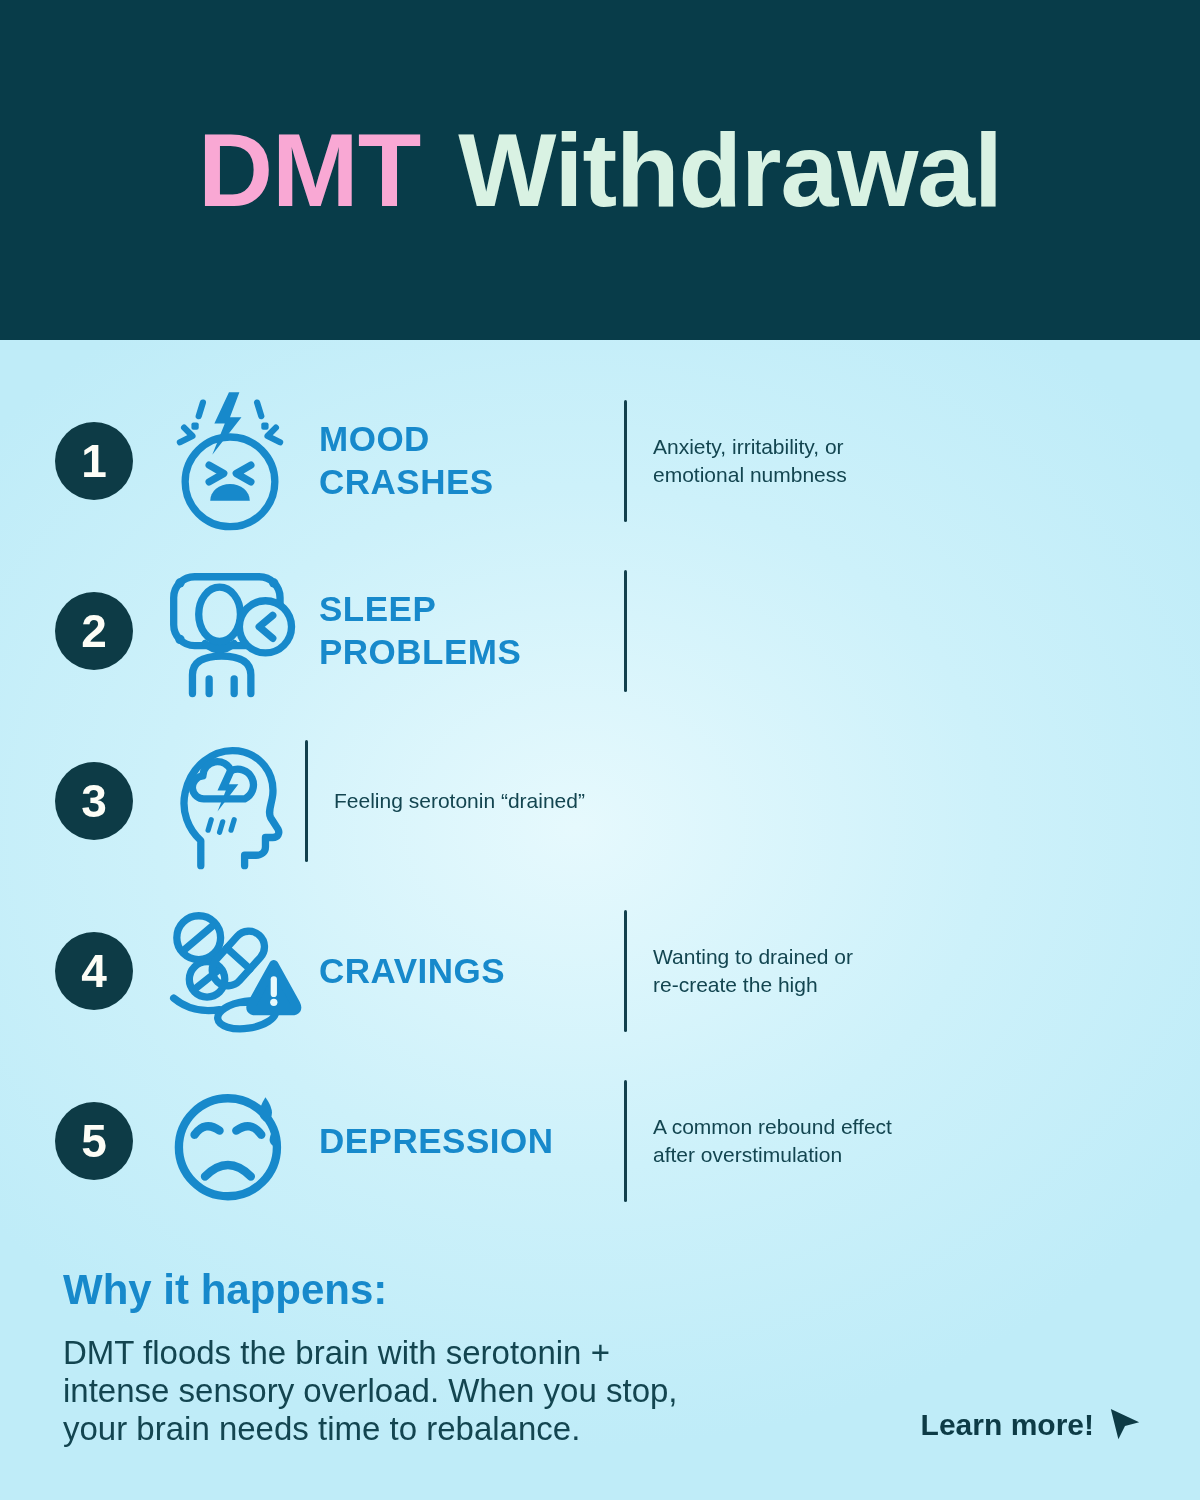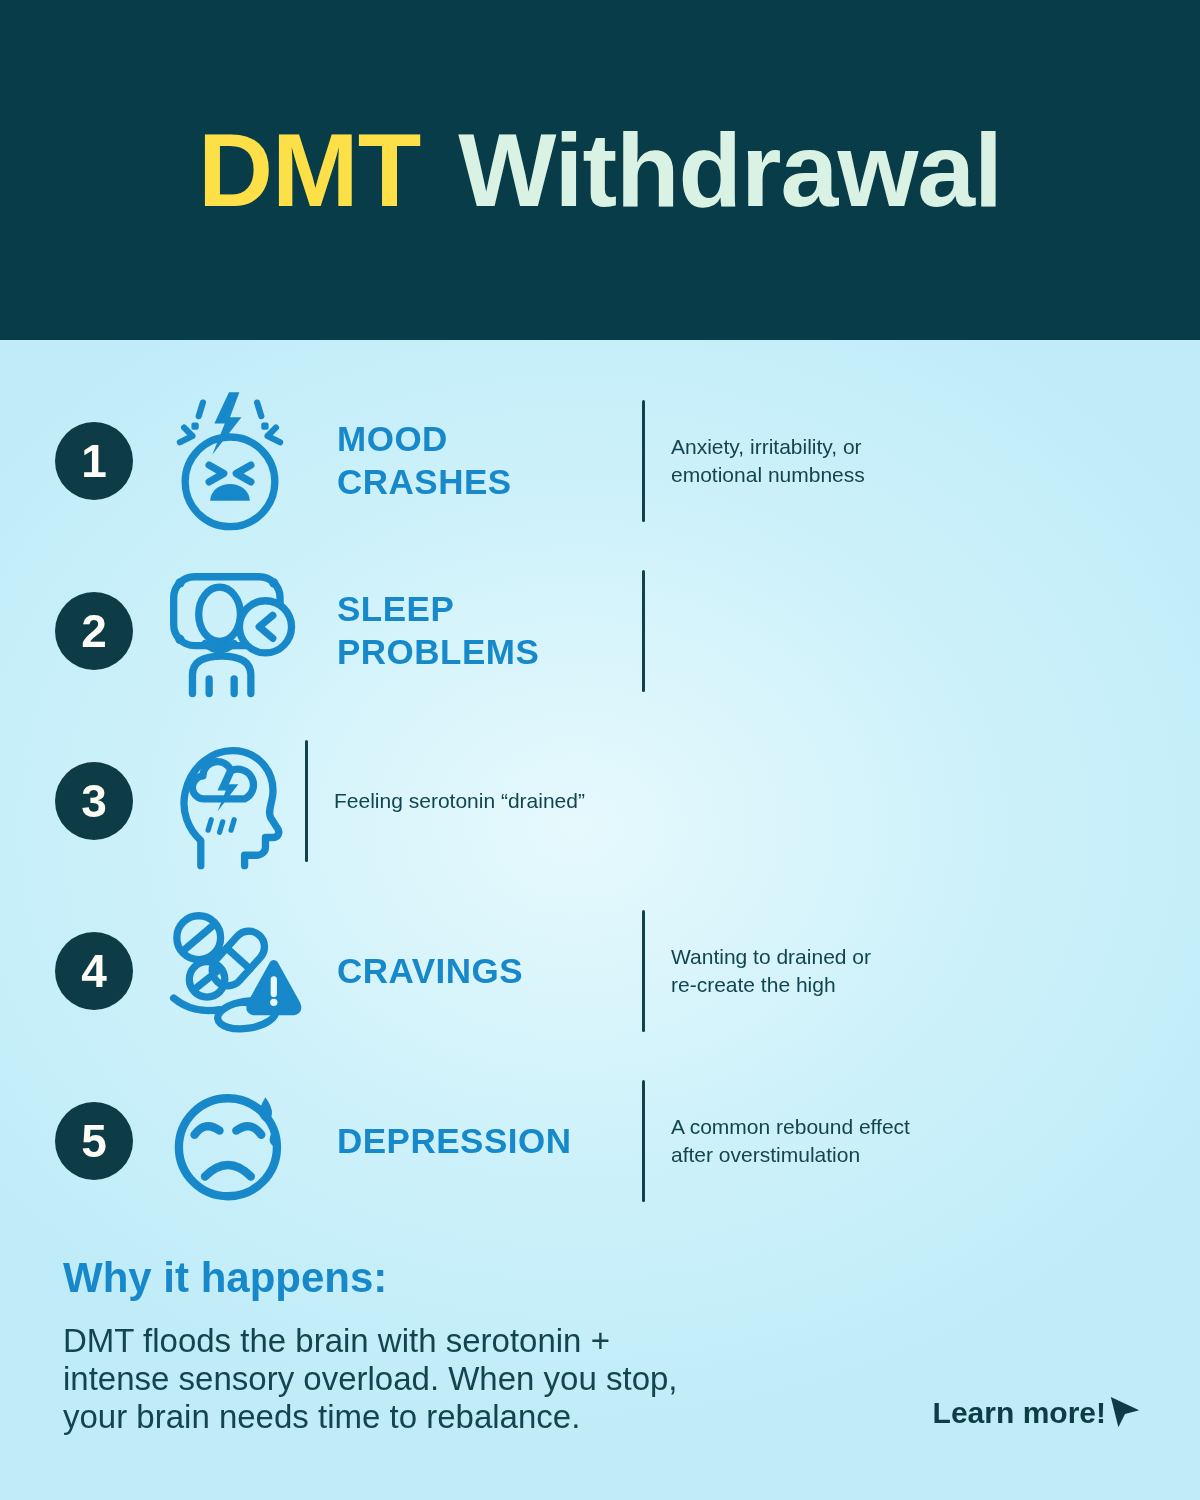"DMT" .hl { color: #fde047 -> #f9a8d4 }
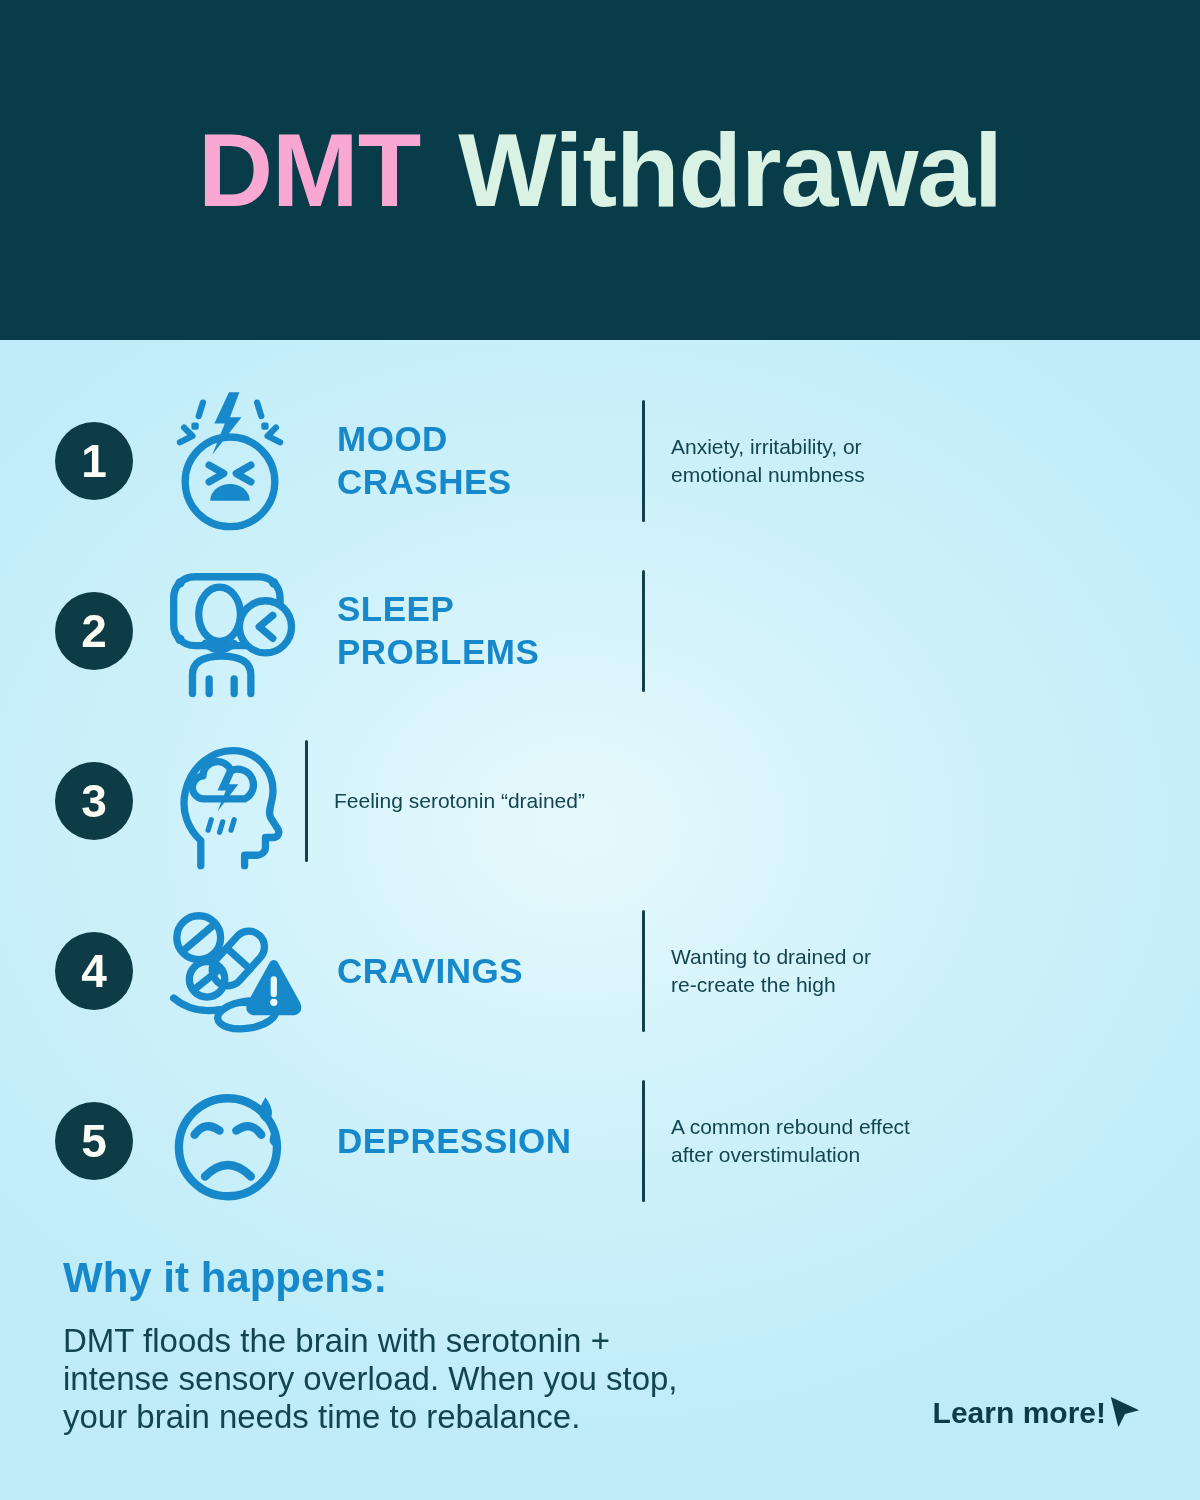"MOOD" .label { margin-left: 32px -> 14px }
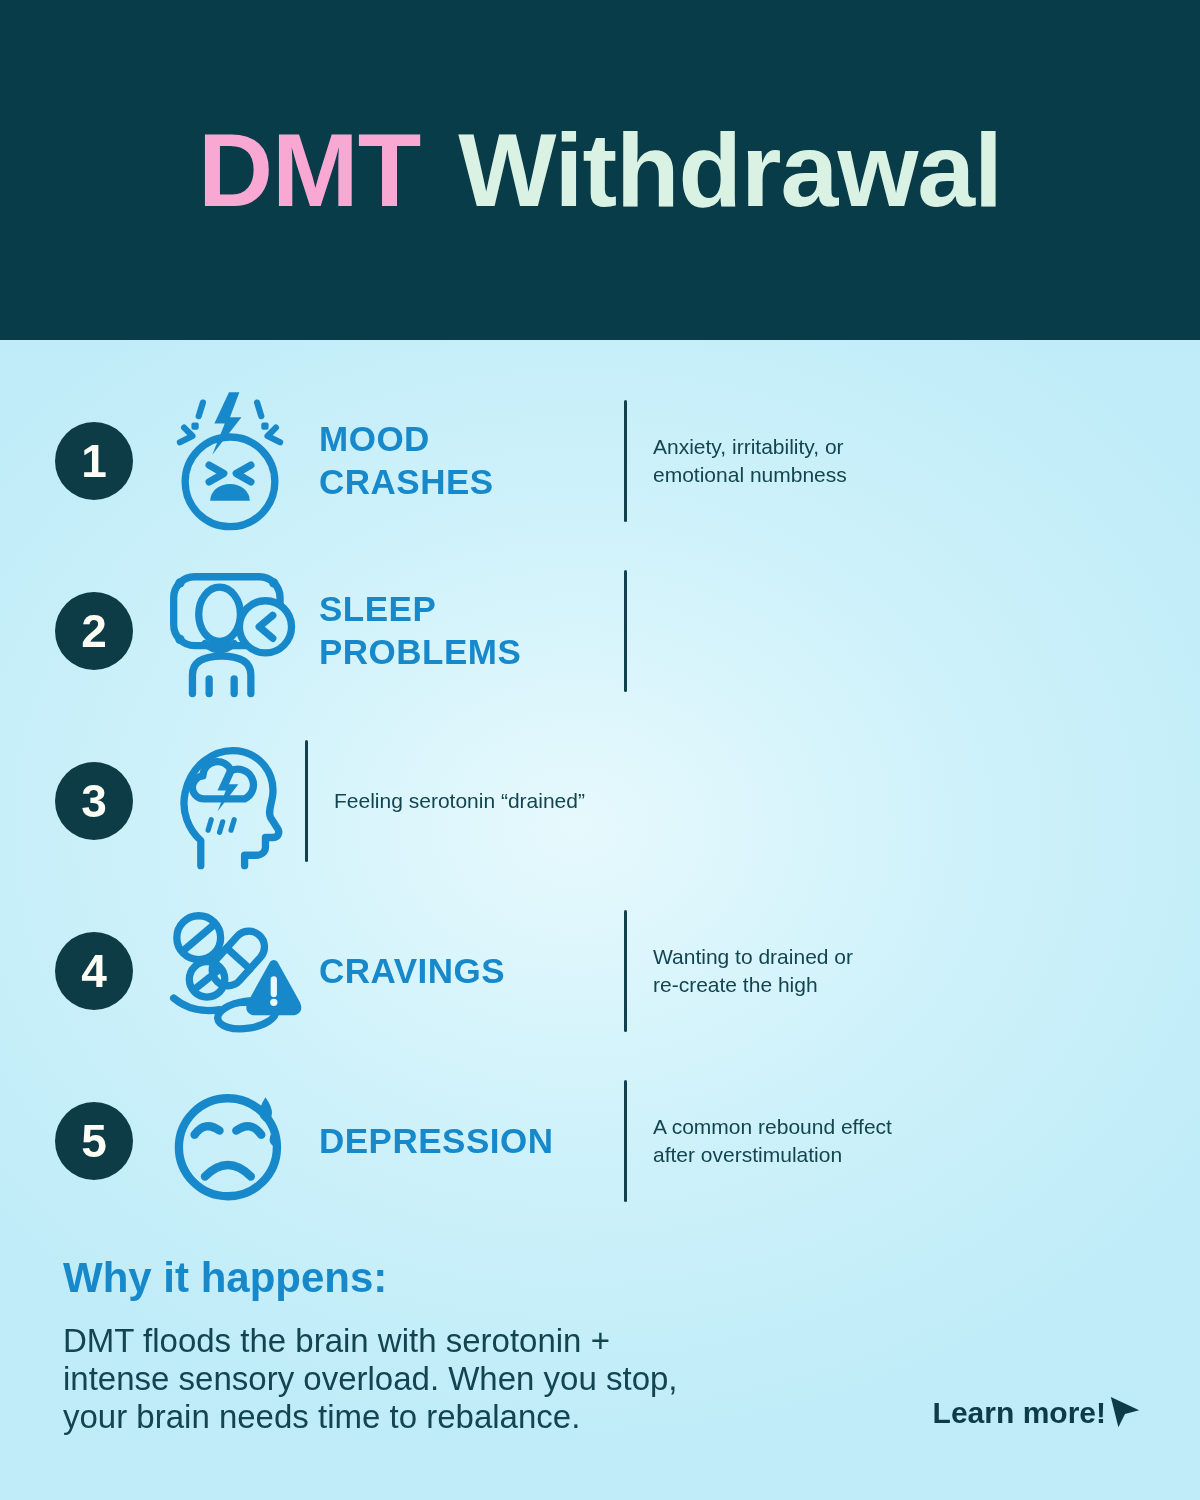"Why it happens:" .footer { margin-top: 28px -> 40px }
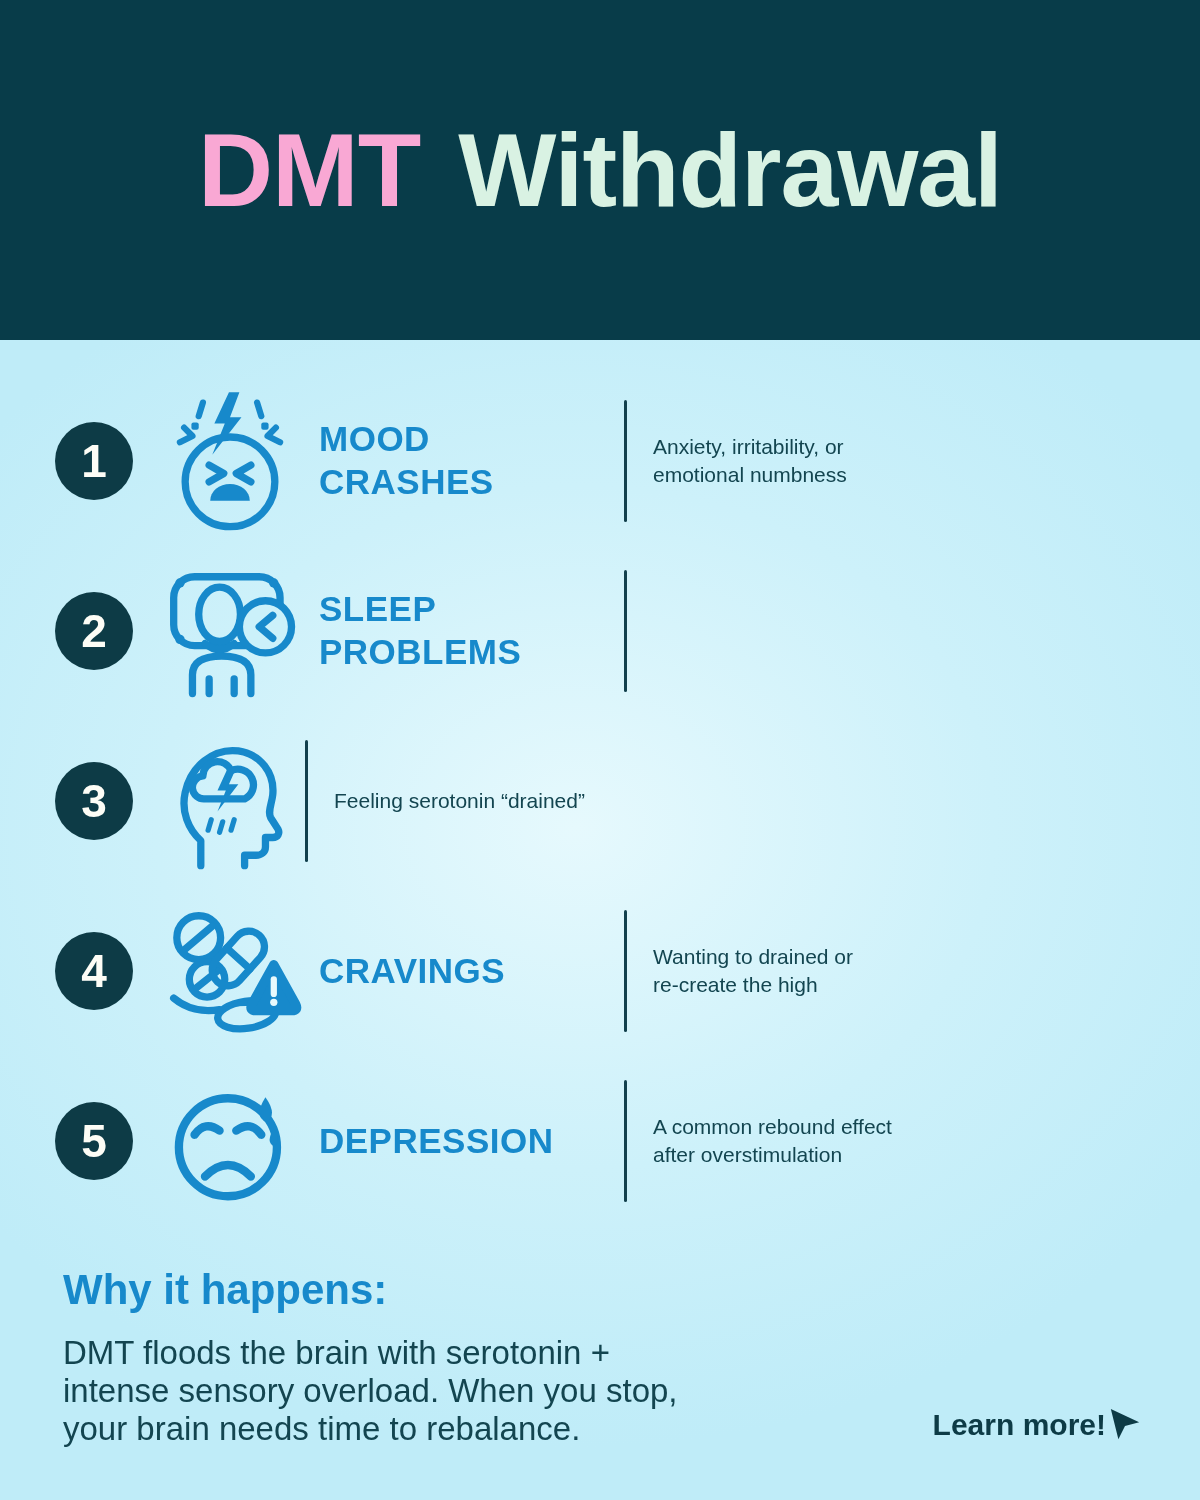"Learn more!" .cta { gap: 2px -> 14px }
